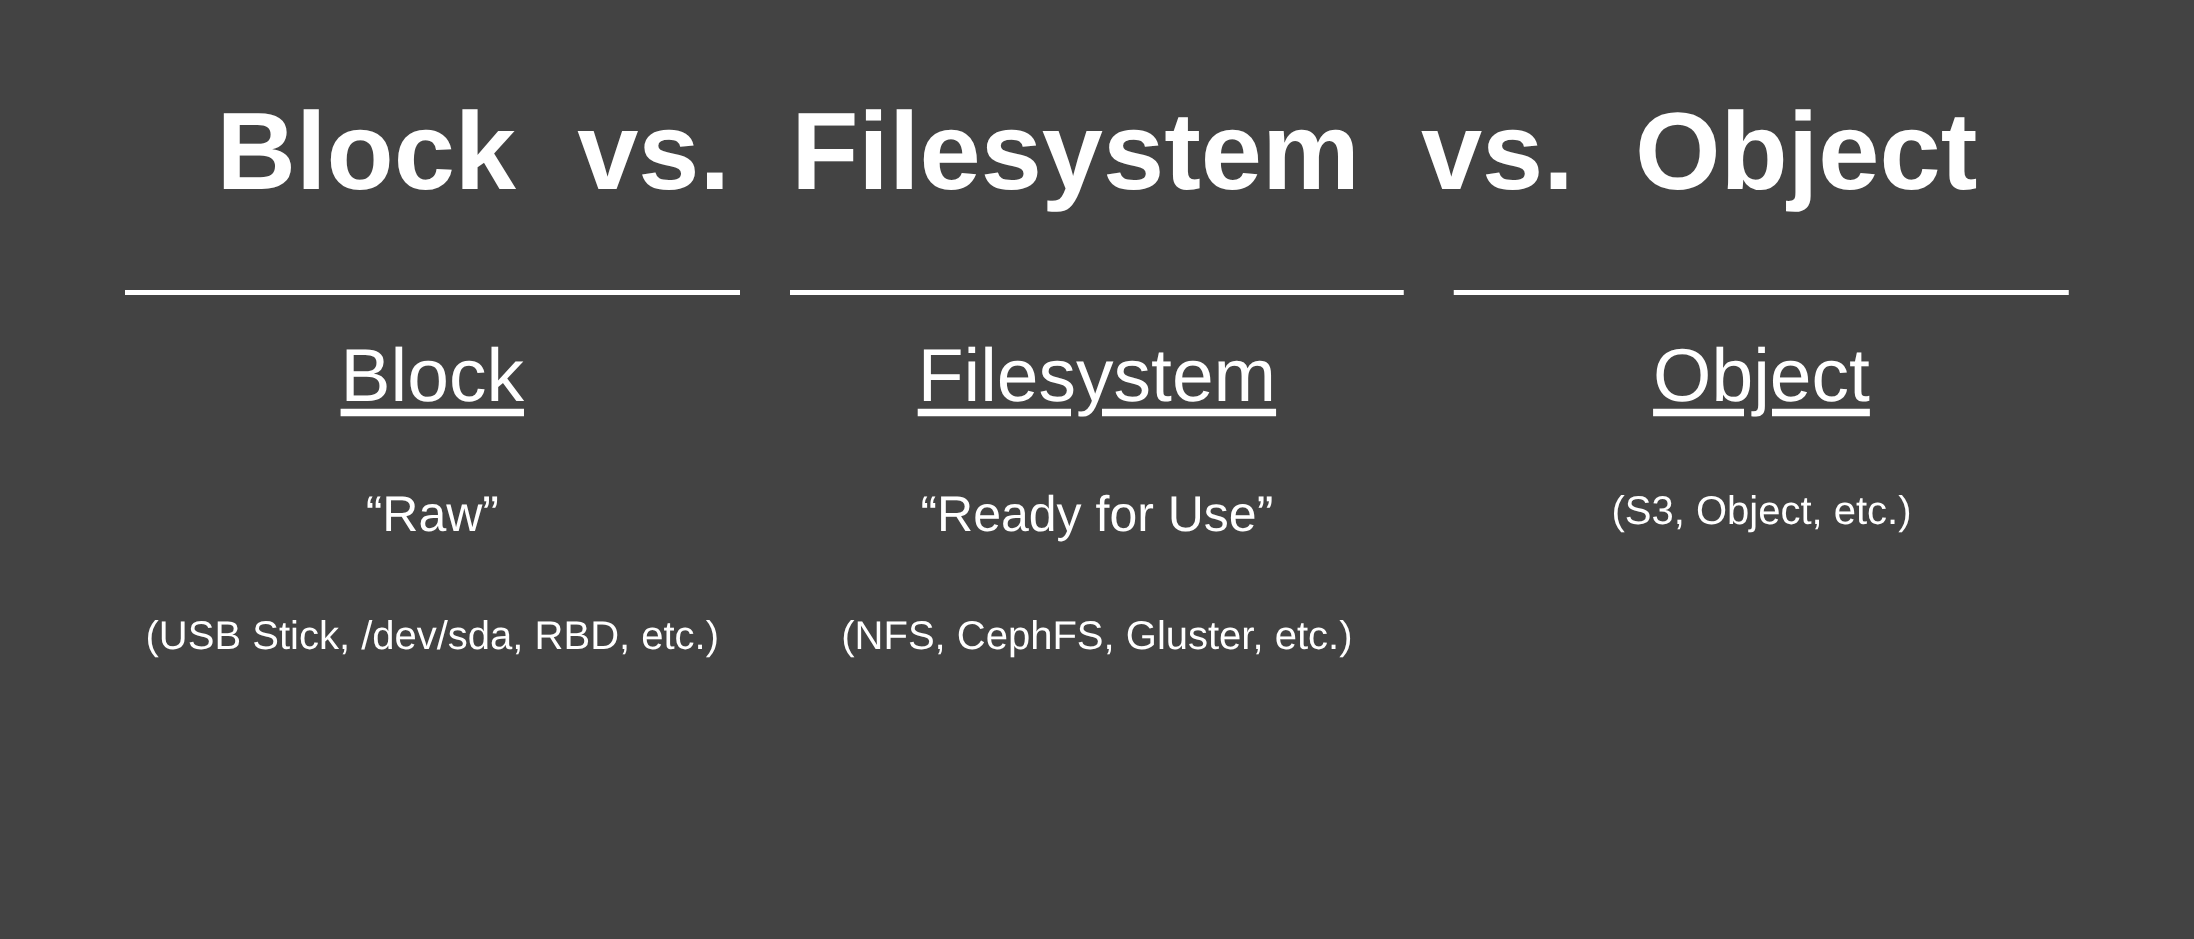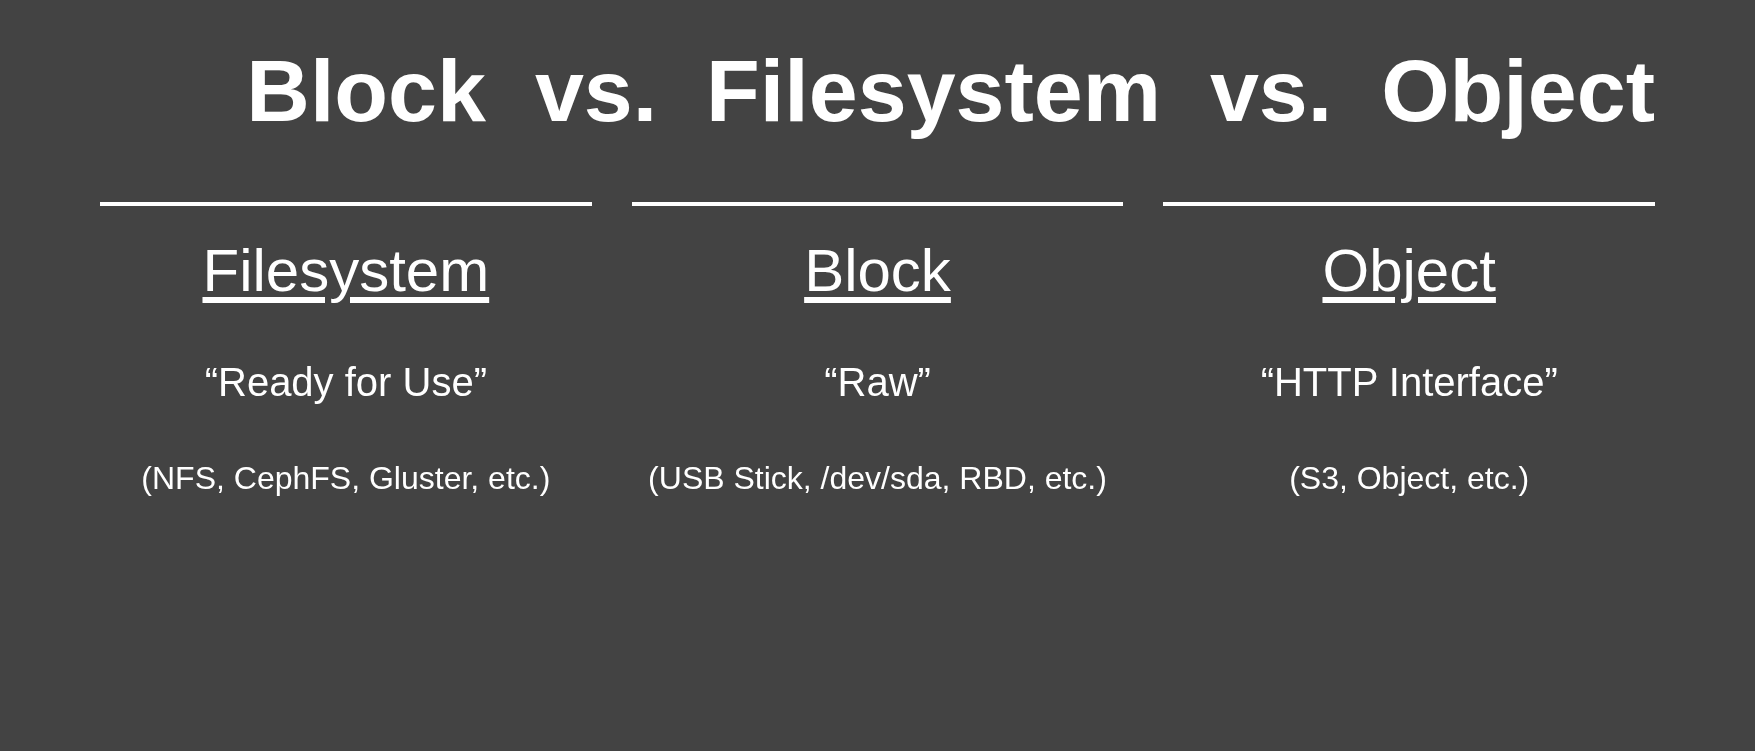"Block vs. Filesystem vs. Object" .slide { align-items: flex-end -> center; padding: 40px 100px 0 100px -> 70px 100px 0 100px }
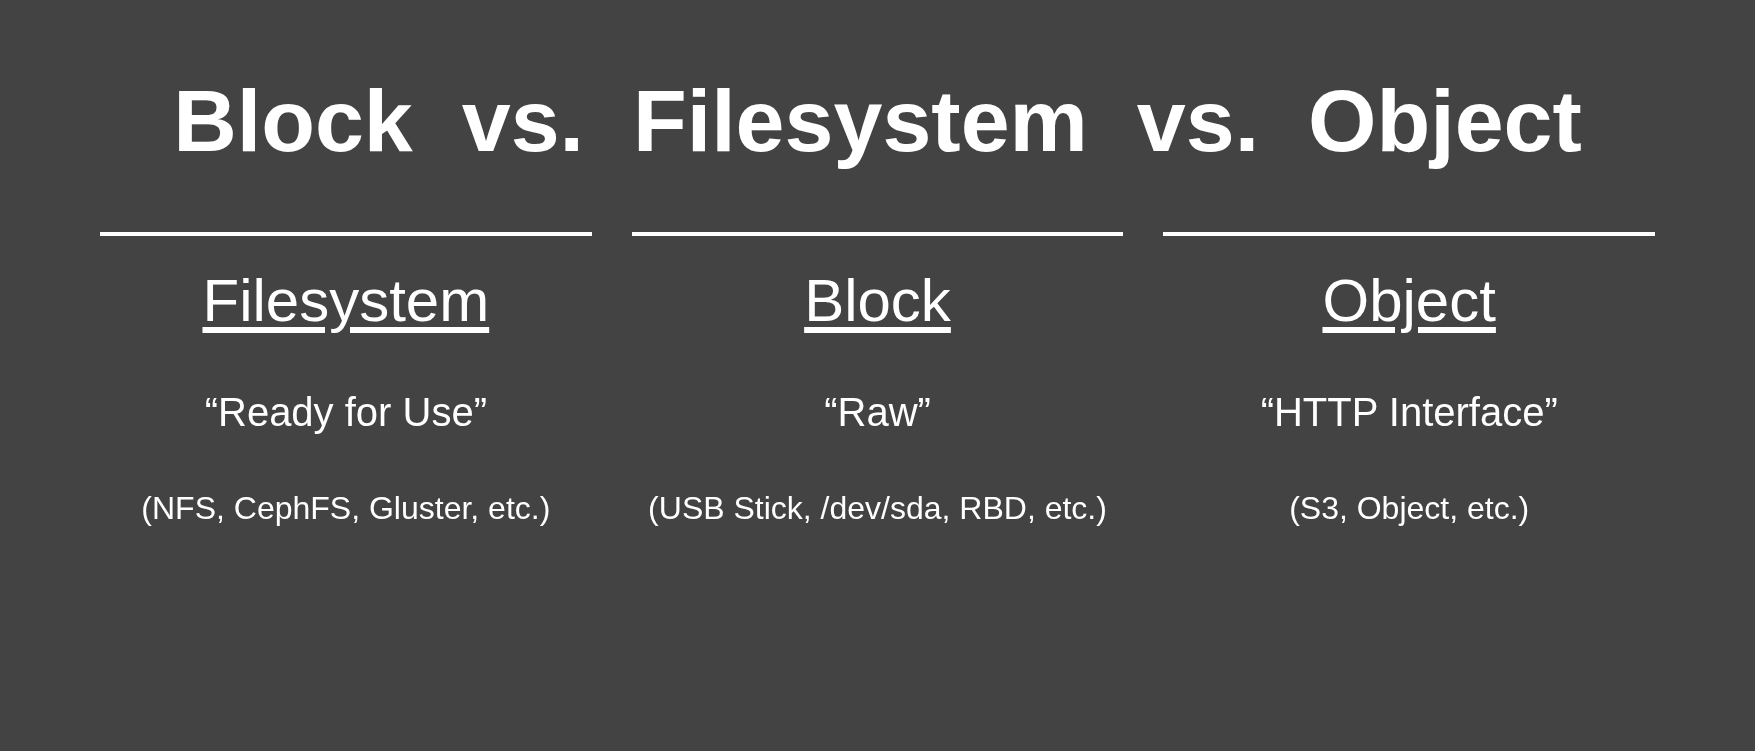"Filesystem" div.col { order: before "Block" -> after "Block" }
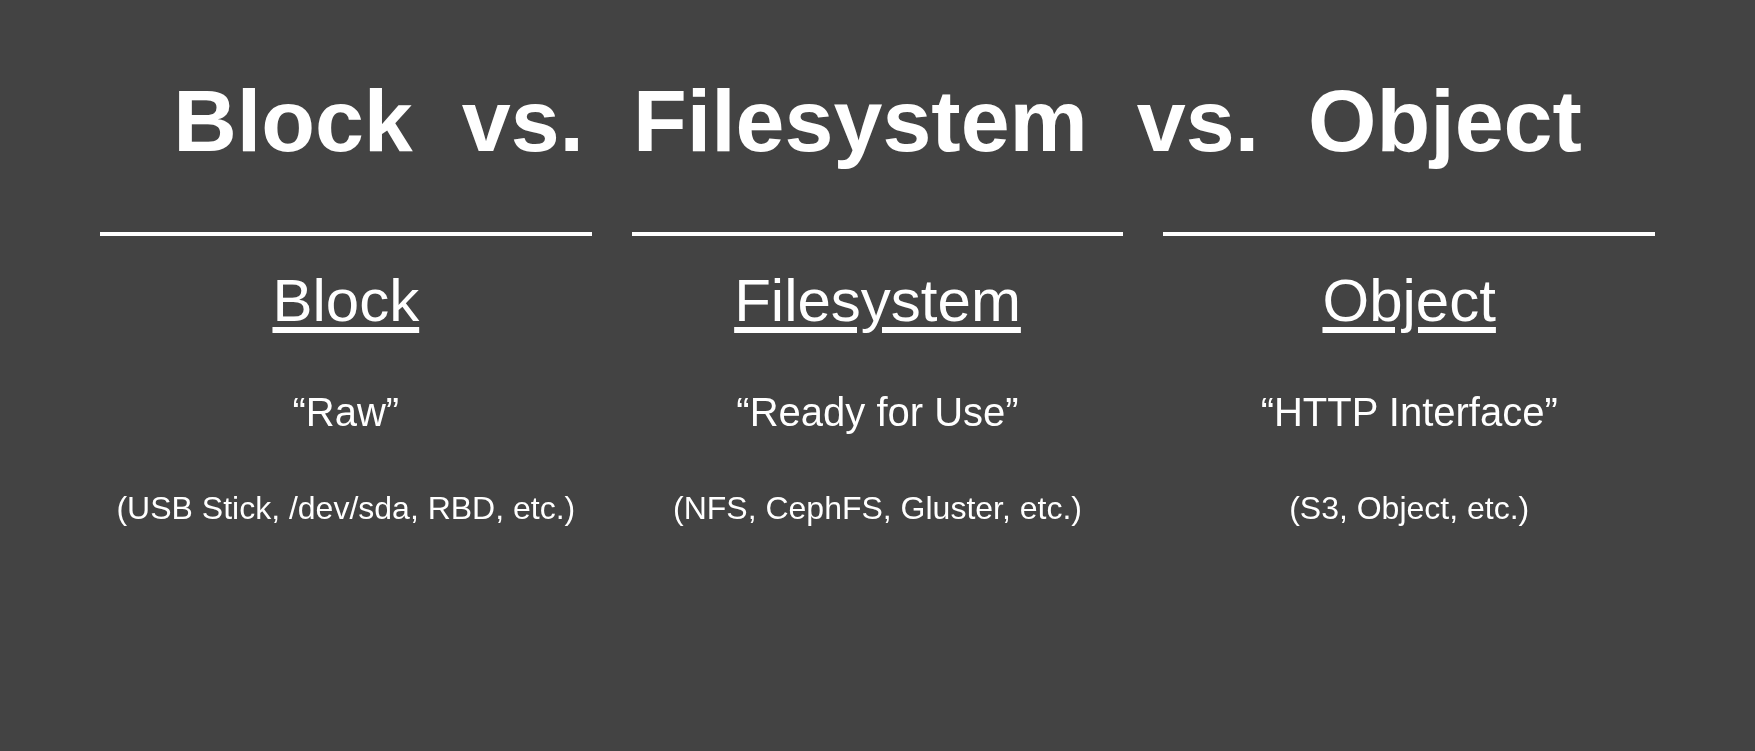"“HTTP Interface”" div.tagline { html: <div>“HTTP Interface”</div> -> none }
